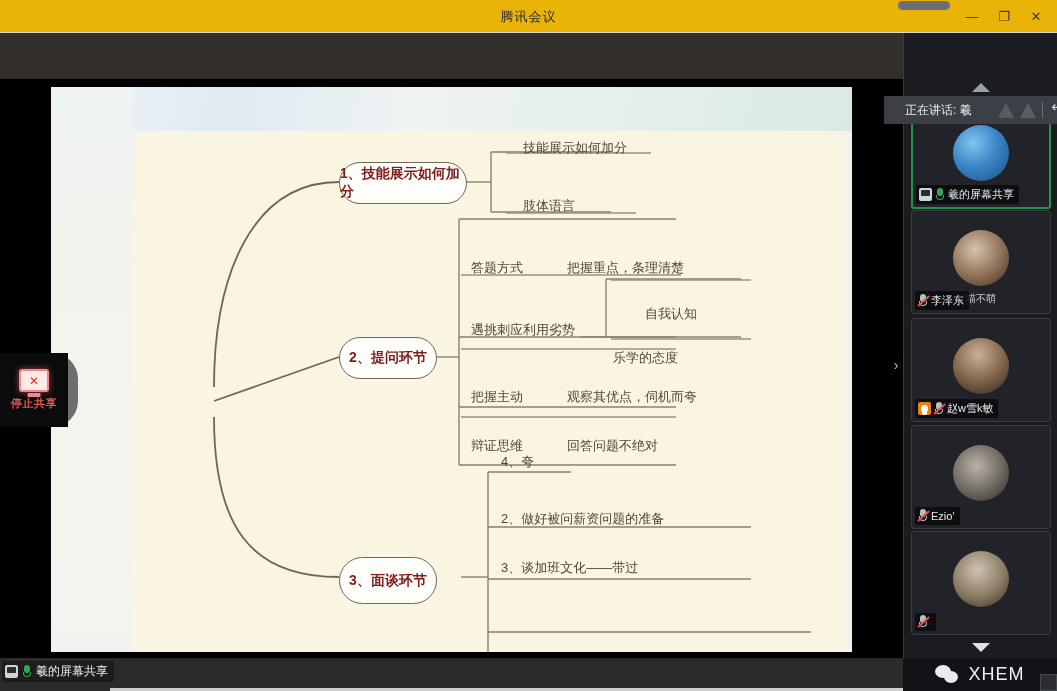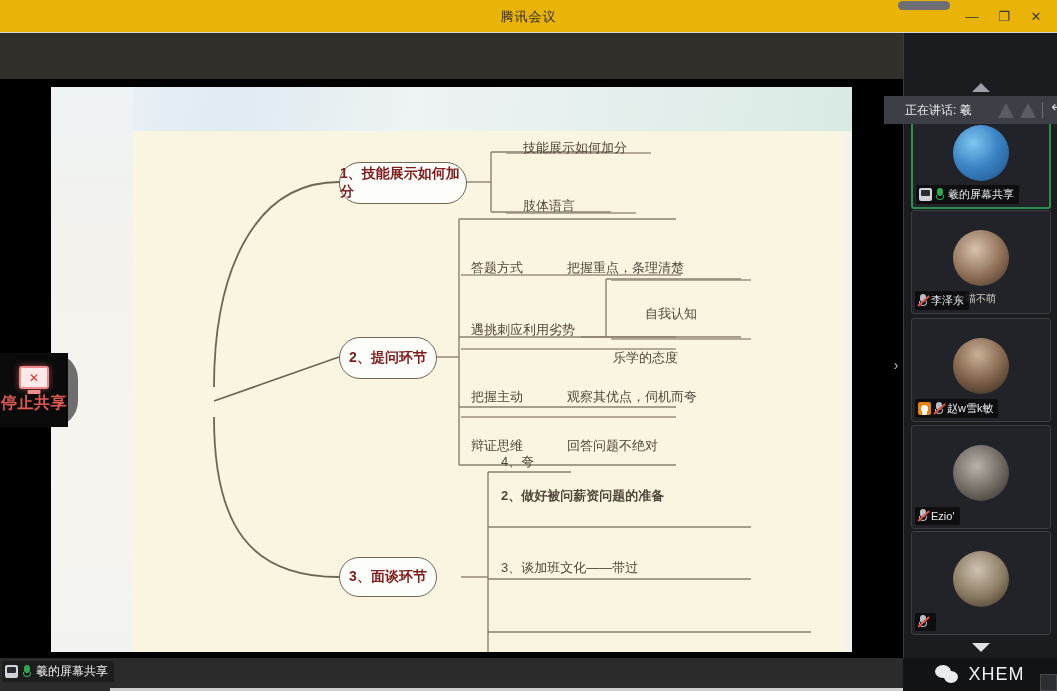"停止共享" #stopshare .scr-label { font-size: 16px -> 11px }
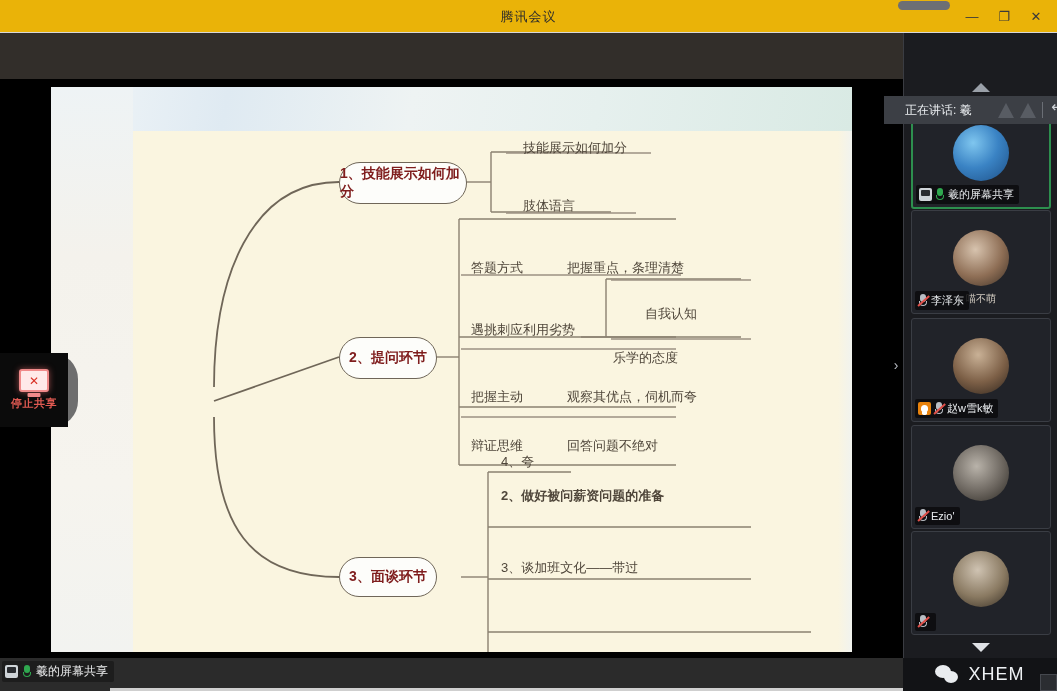"2、做好被问薪资问题的准备" div.leaf { font-weight: bold -> none; top: 400px -> 423px }
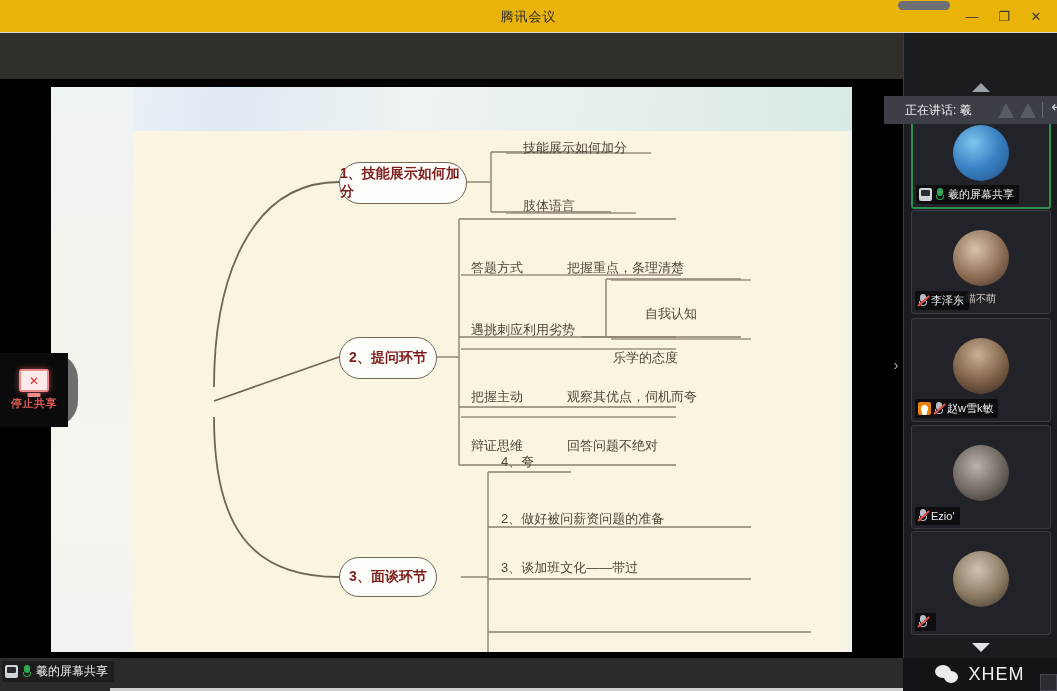"3、面谈环节" div.node-pill { height: 40px -> 47px }
